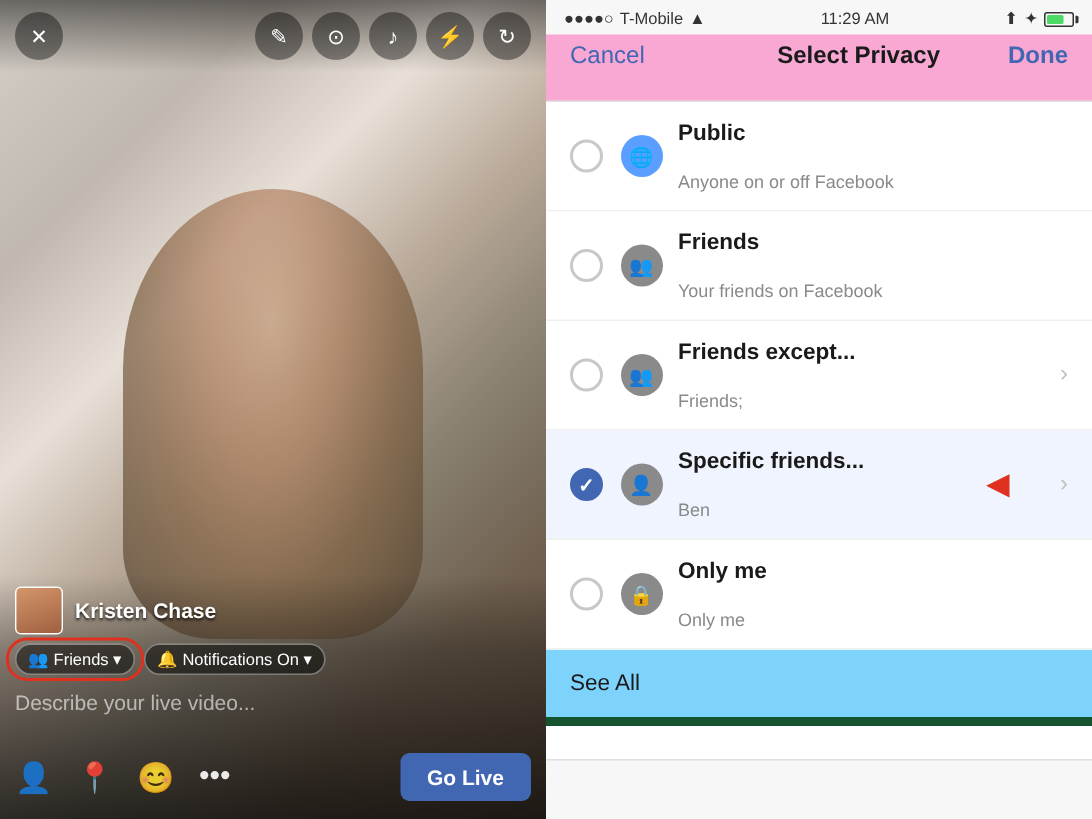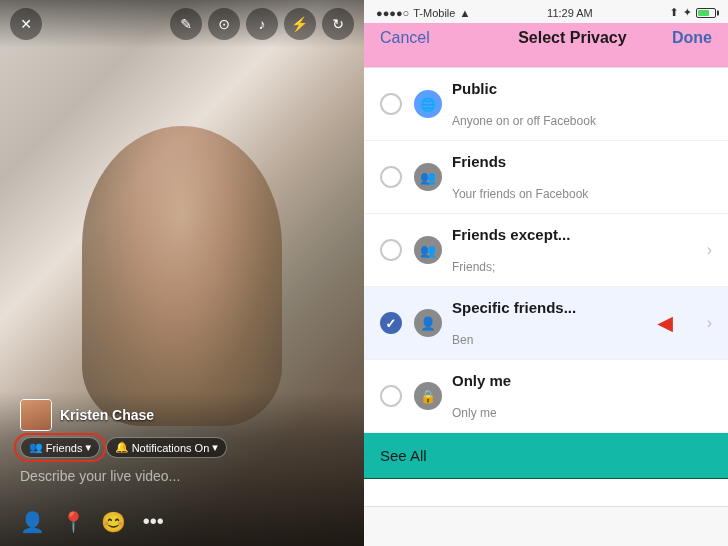"Kristen Chase" .bottom-overlay { padding: 8px 20px 12px -> 8px 10px 12px }
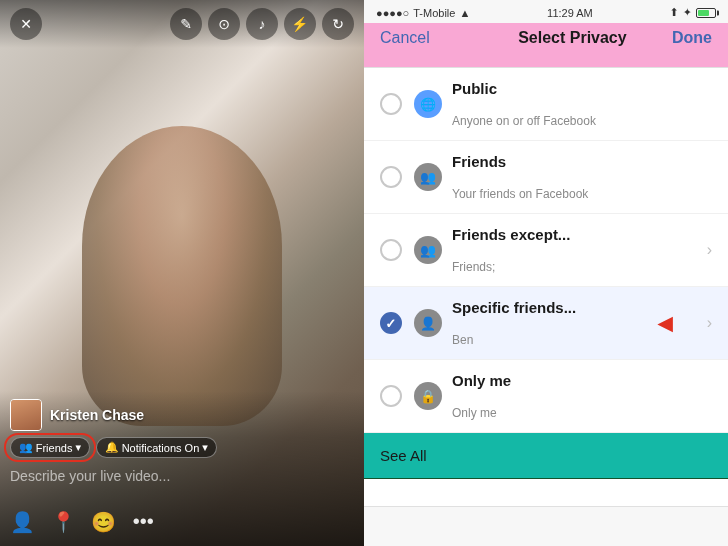"See All" .see-all { background: #14b8a6 -> #7dd3fc; border-bottom: 1px solid #14532d -> 6px solid #14532d }
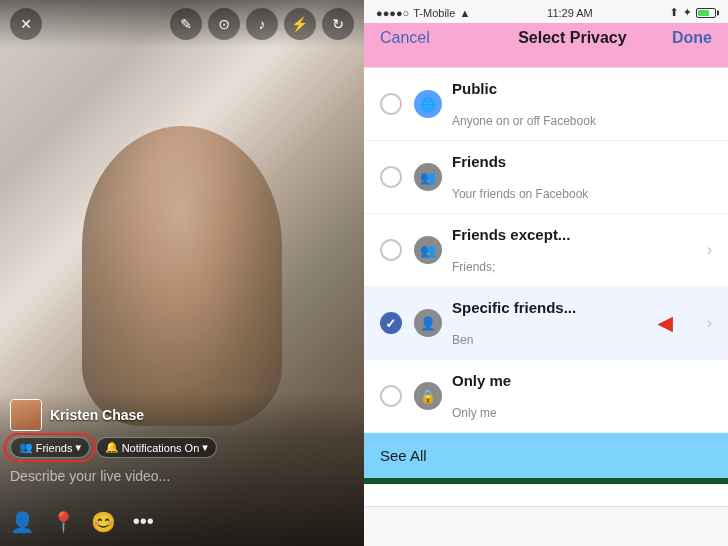"Go Live" button.go-live-btn { html: none -> <button>Go Live</button> }
